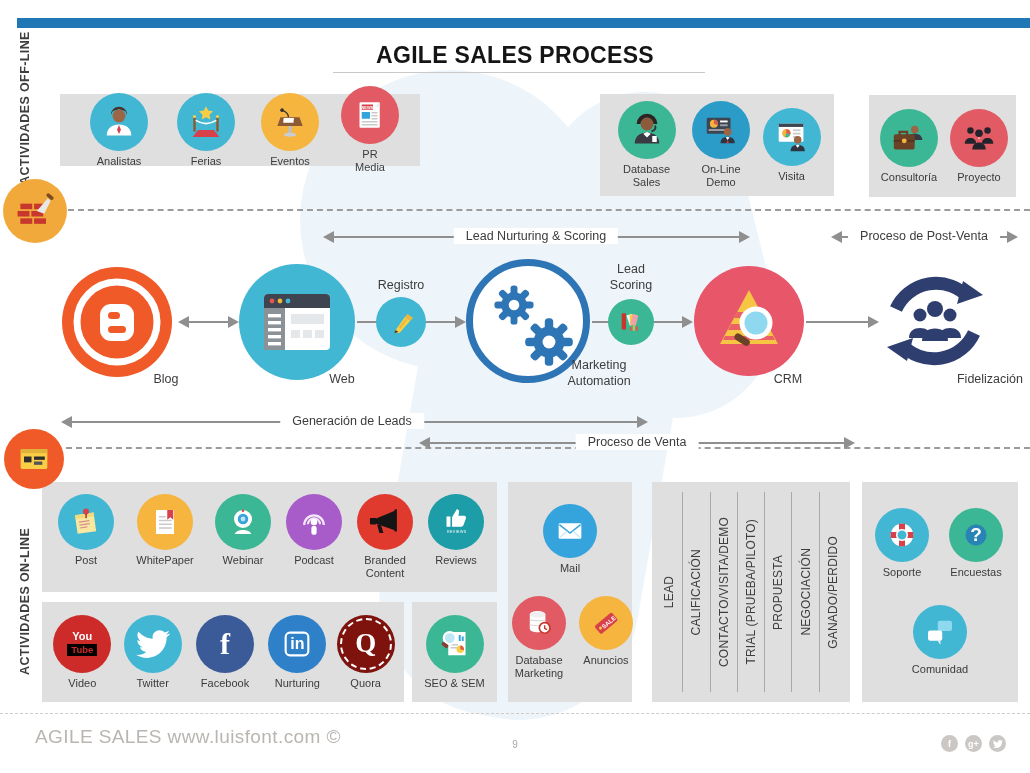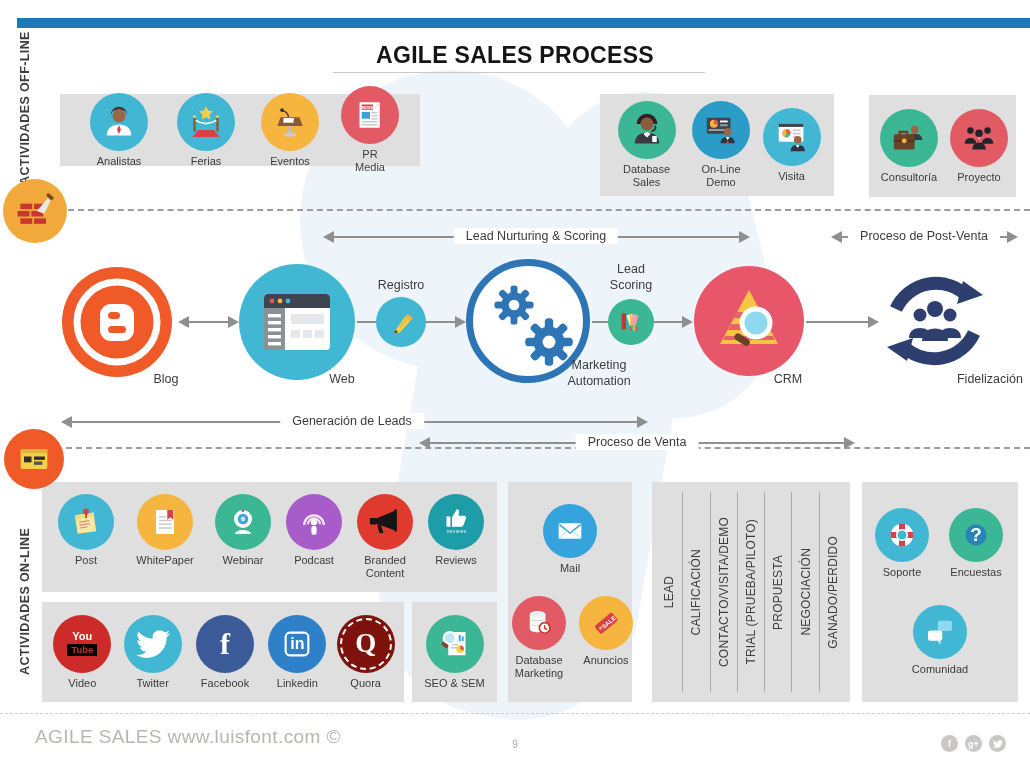"Linkedin" span.lbl { text: Linkedin -> Nurturing }
